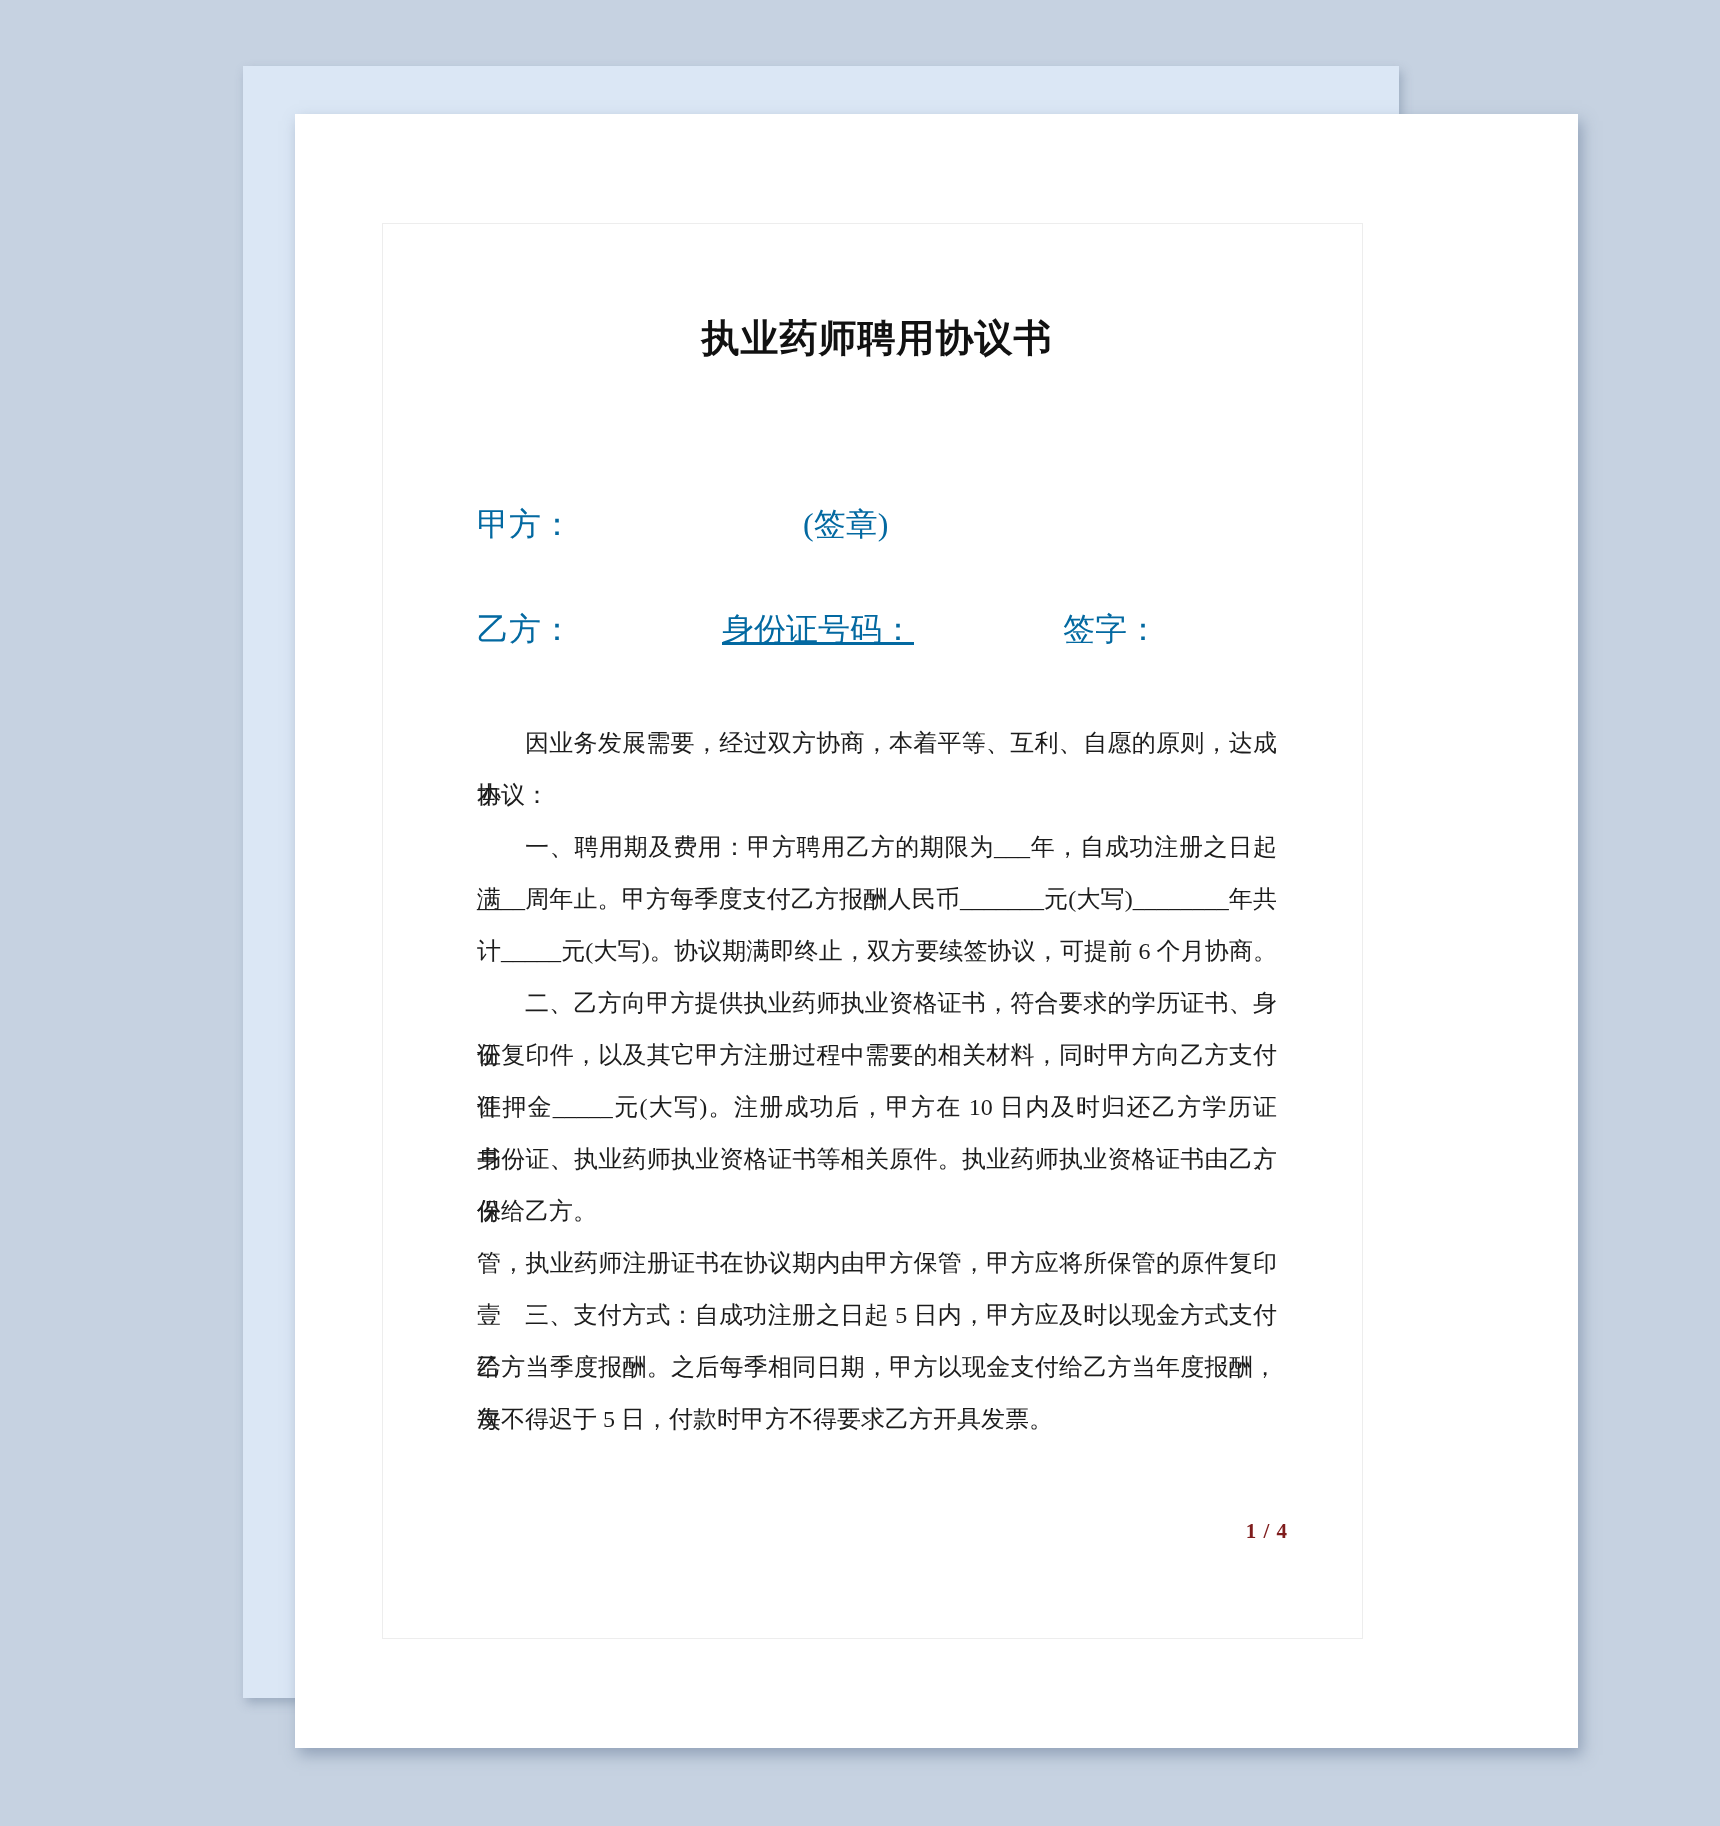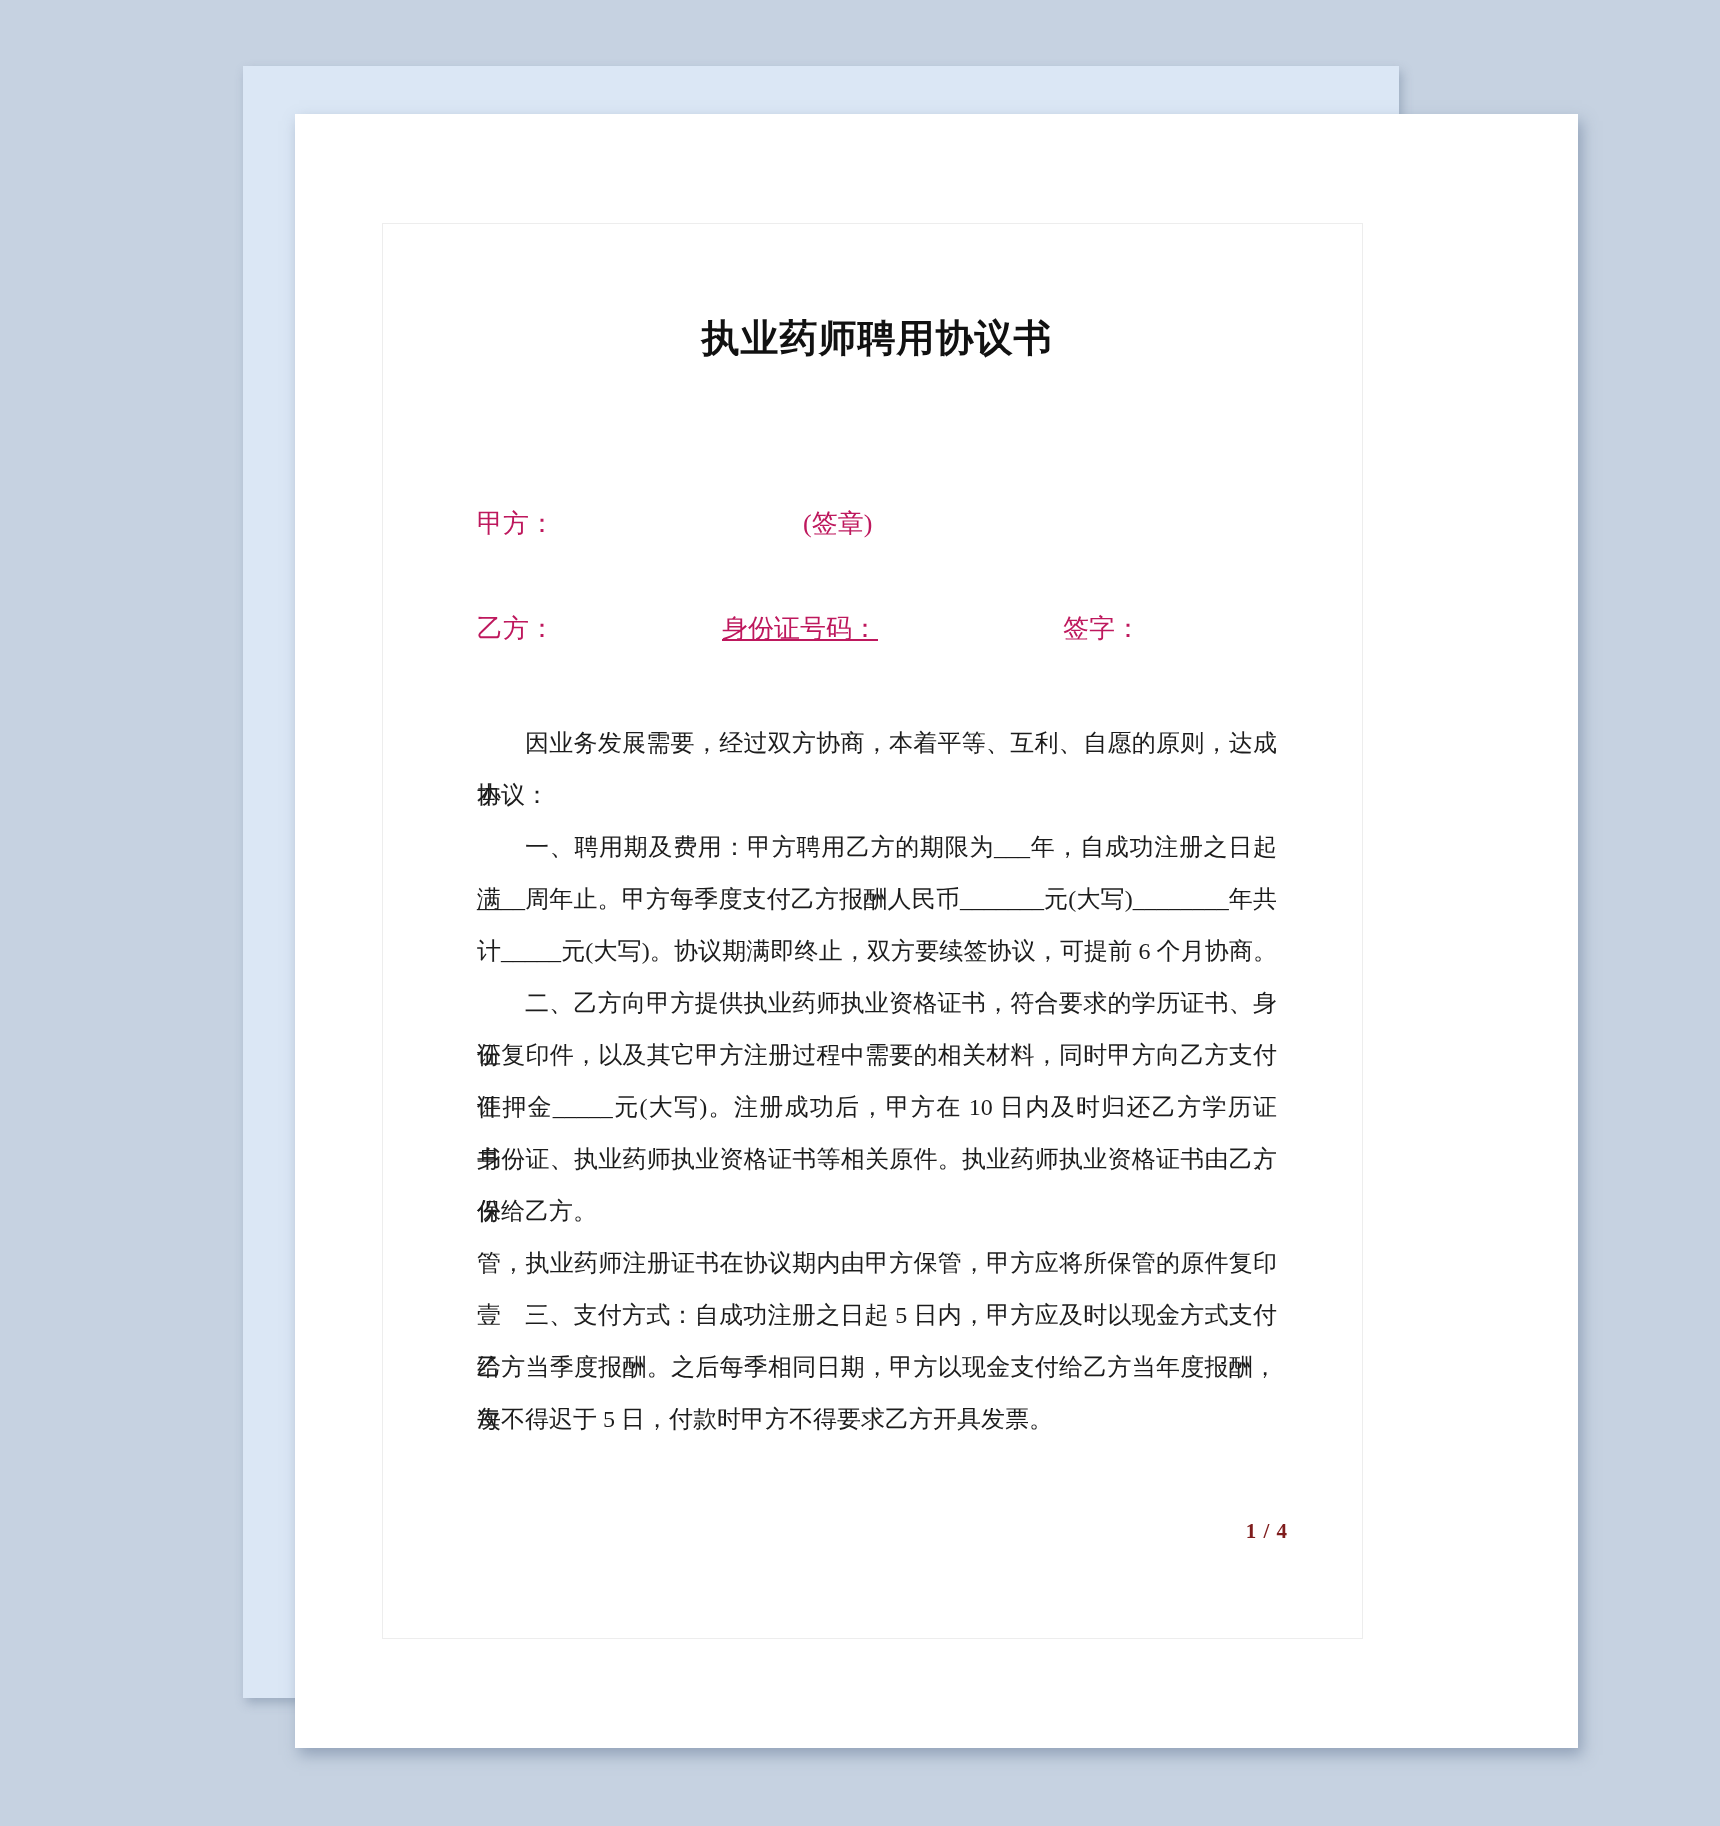"甲方：" .field-label { color: #be185d -> #0369a1; font-size: 26px -> 32px }
